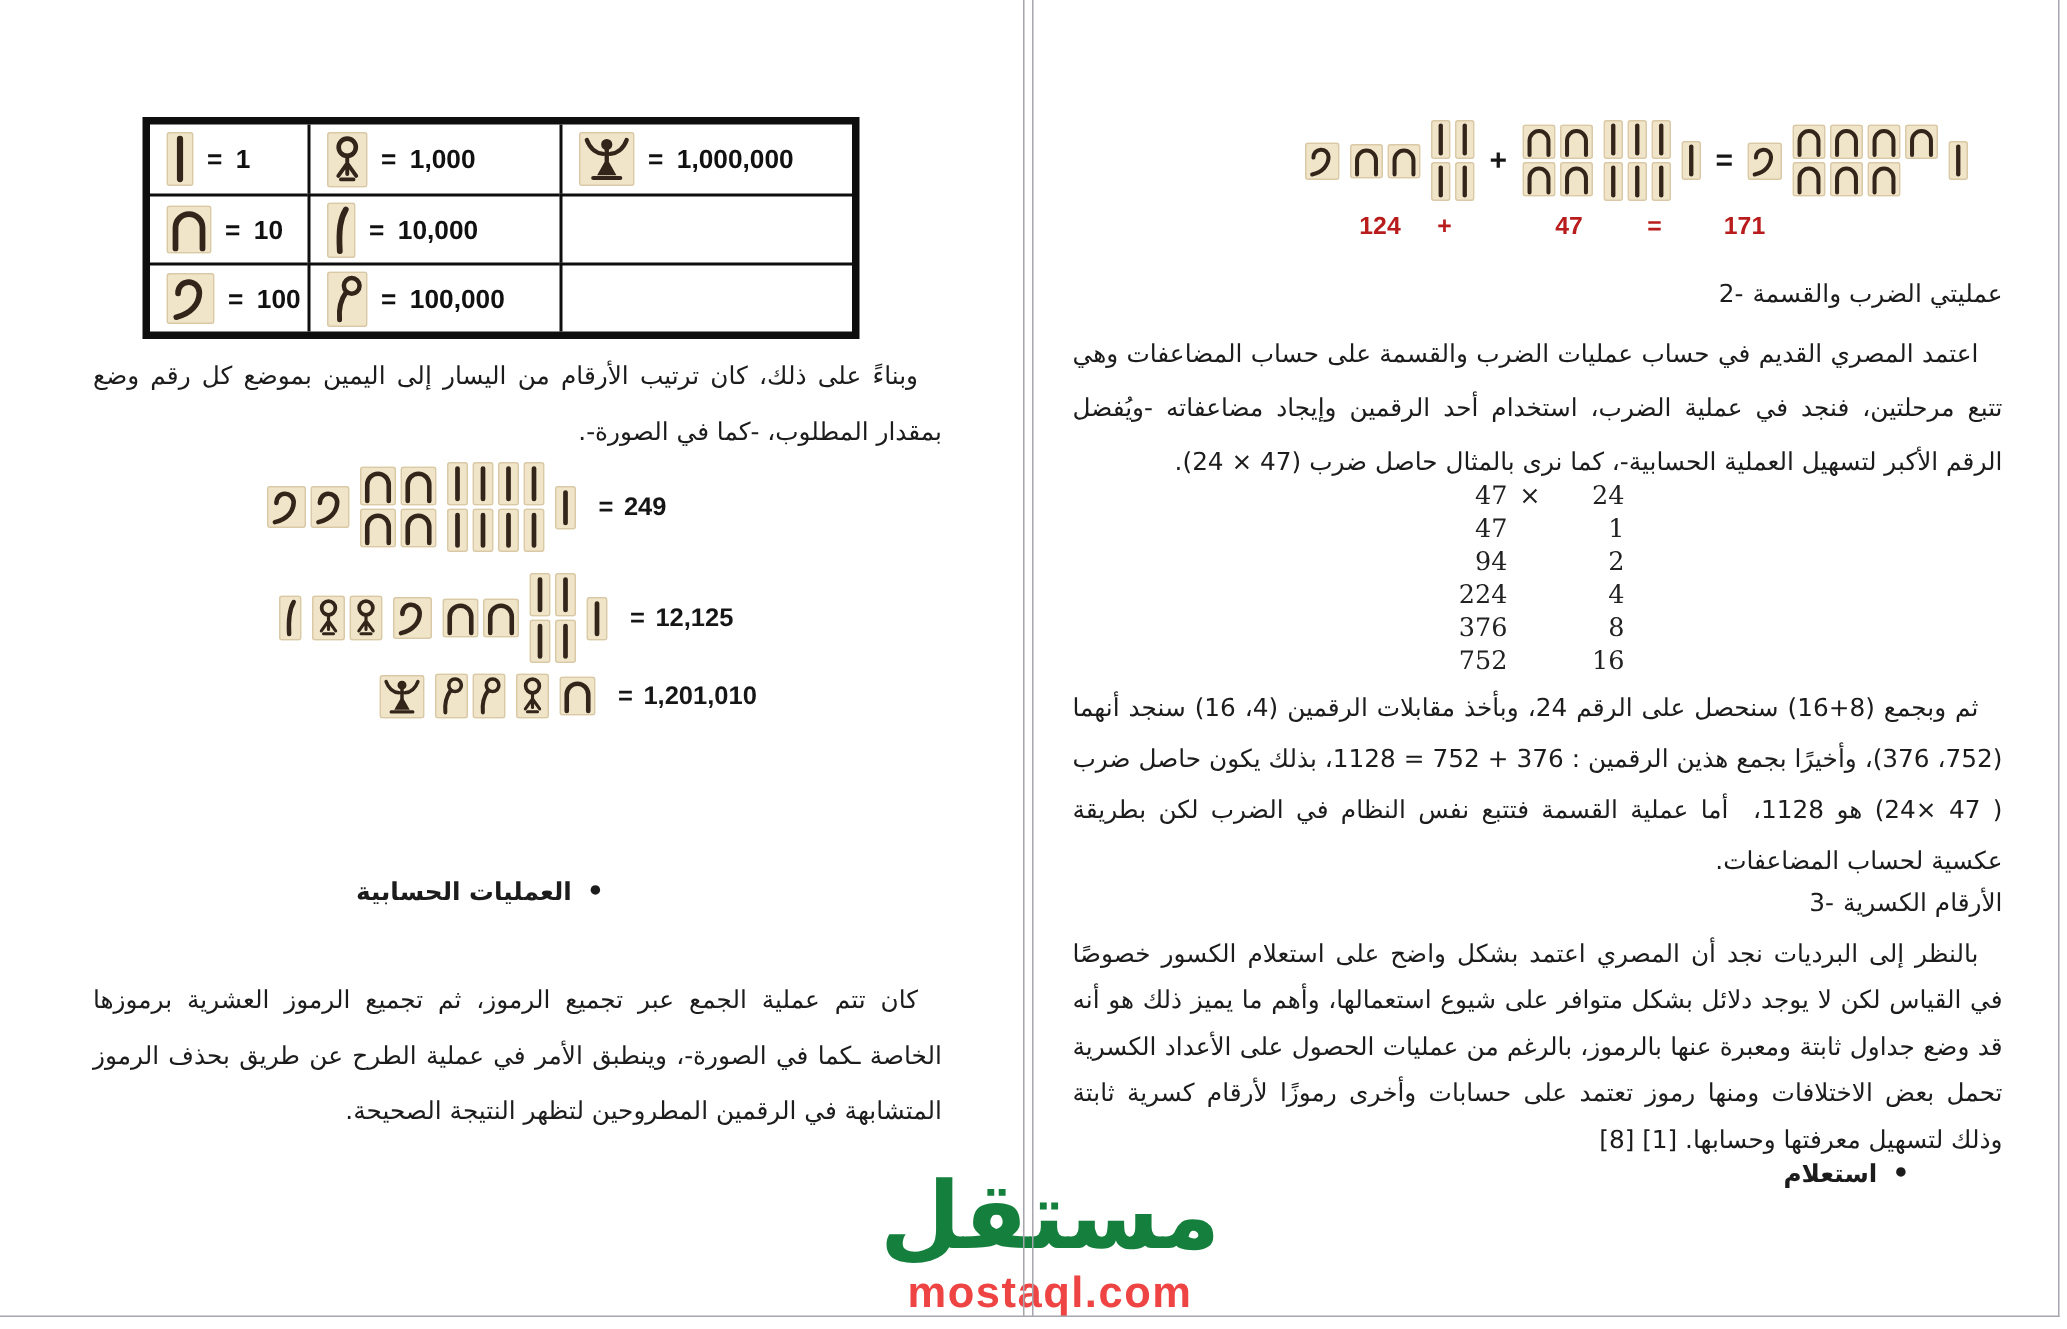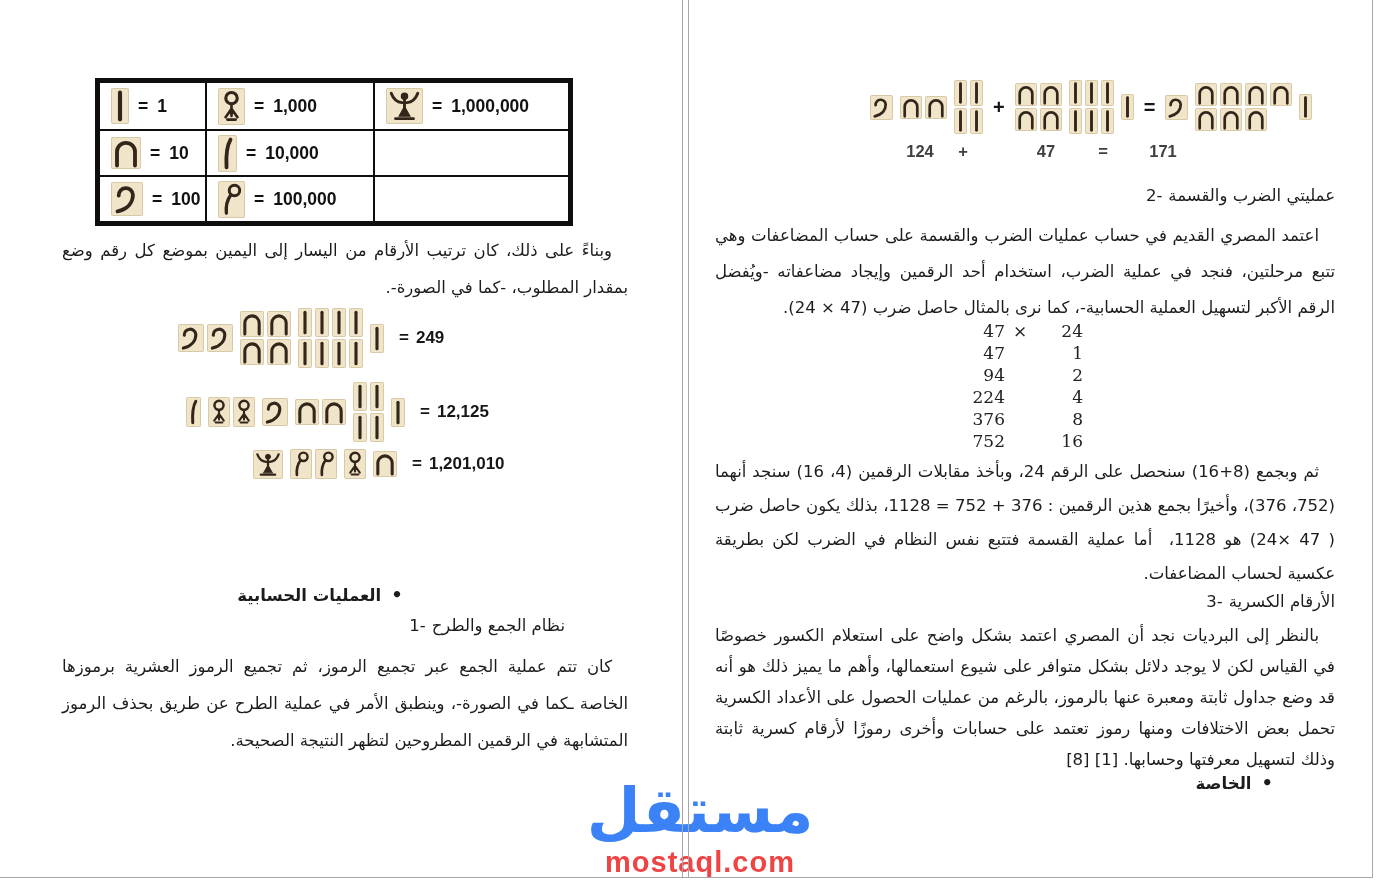"124" .add-label { color: #404040 -> #b91c1c }
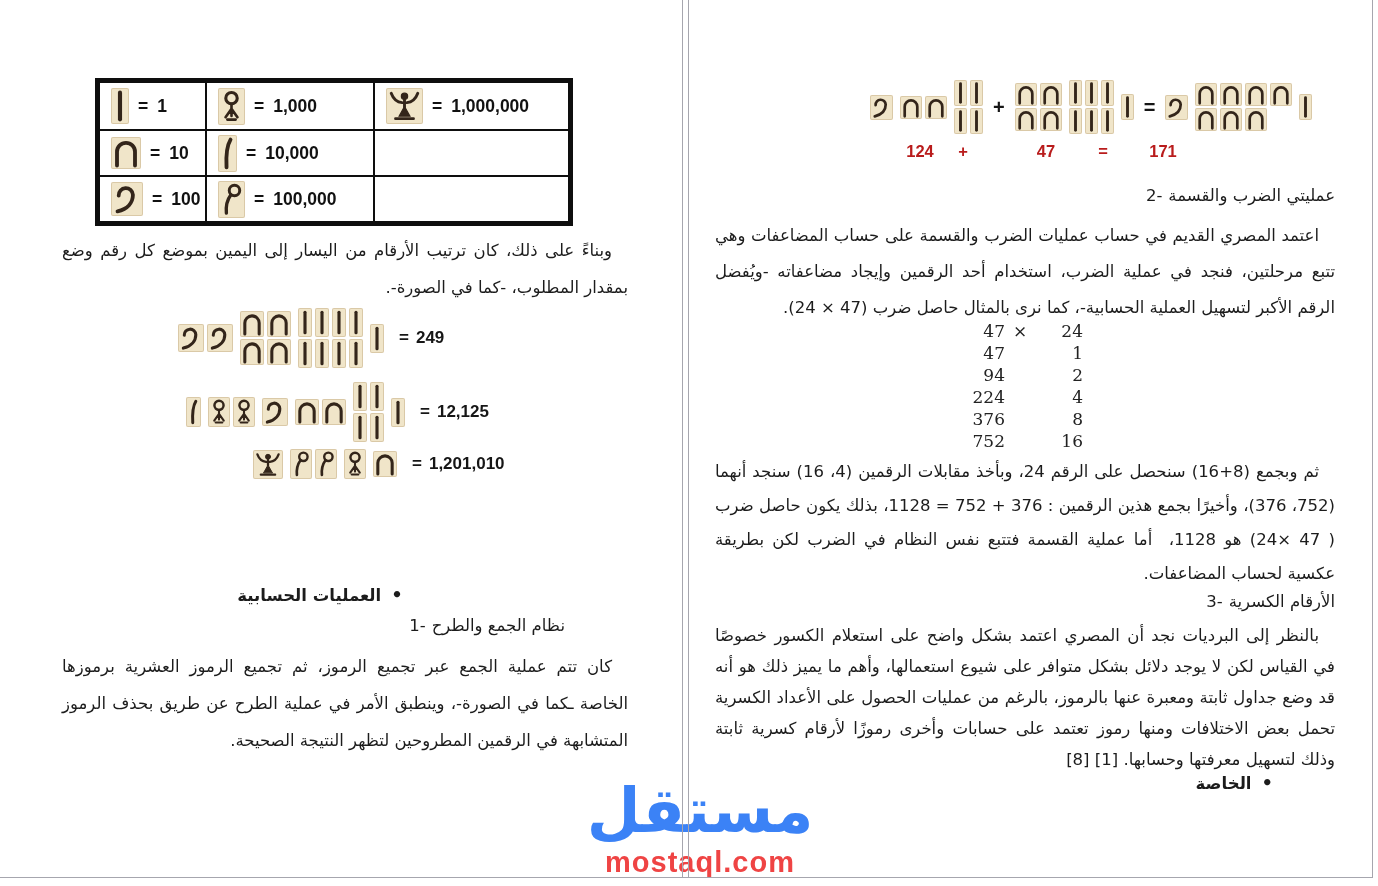"1- نظام الجمع والطرح" div.num-heading { html: <div> <span>1-</span><span>نظام الجمع والطرح</span> </div> -> none }
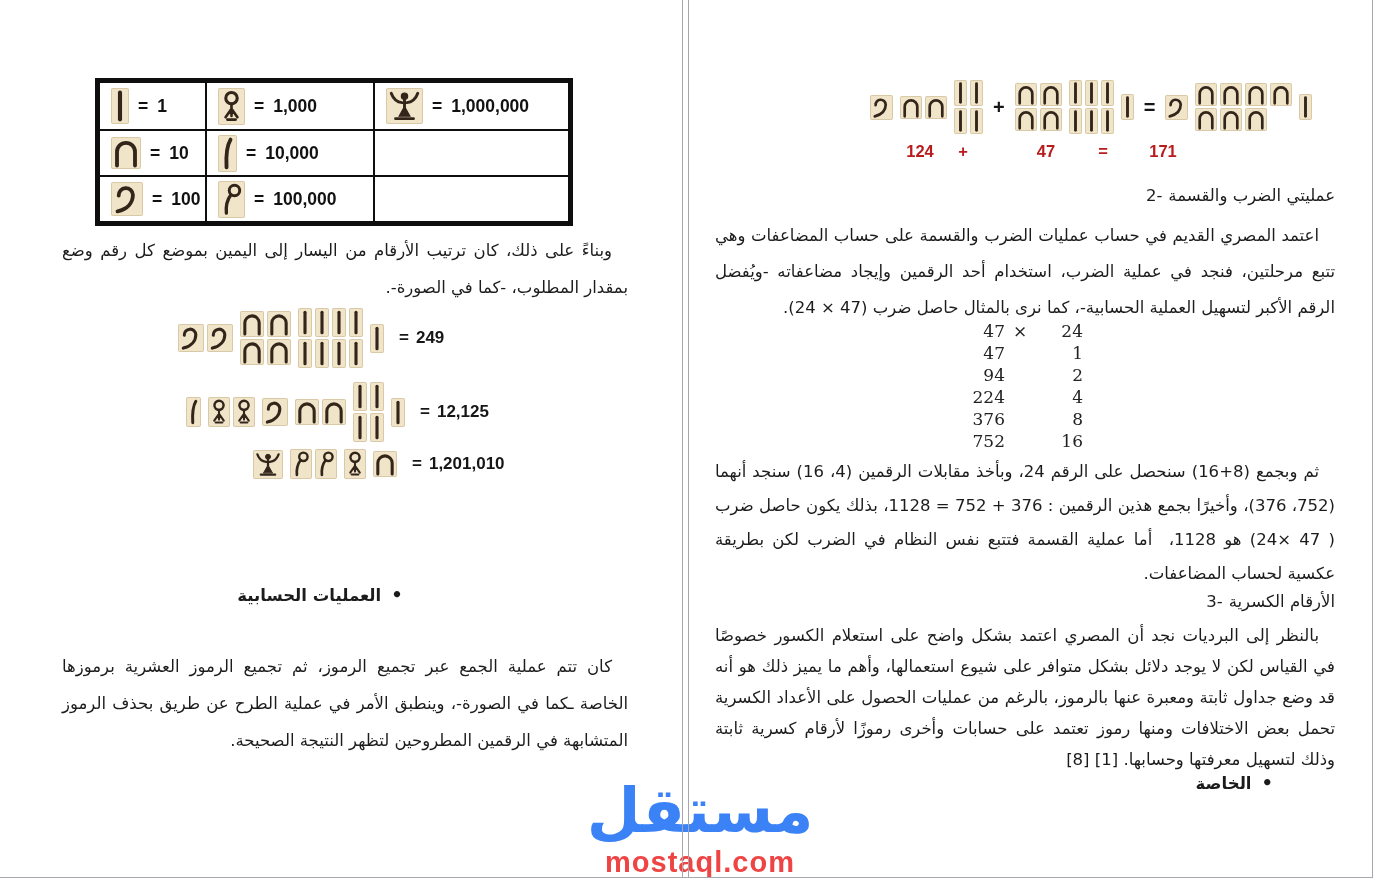"مستقل" .wm-logo { color: #3b82f6 -> #15803d }
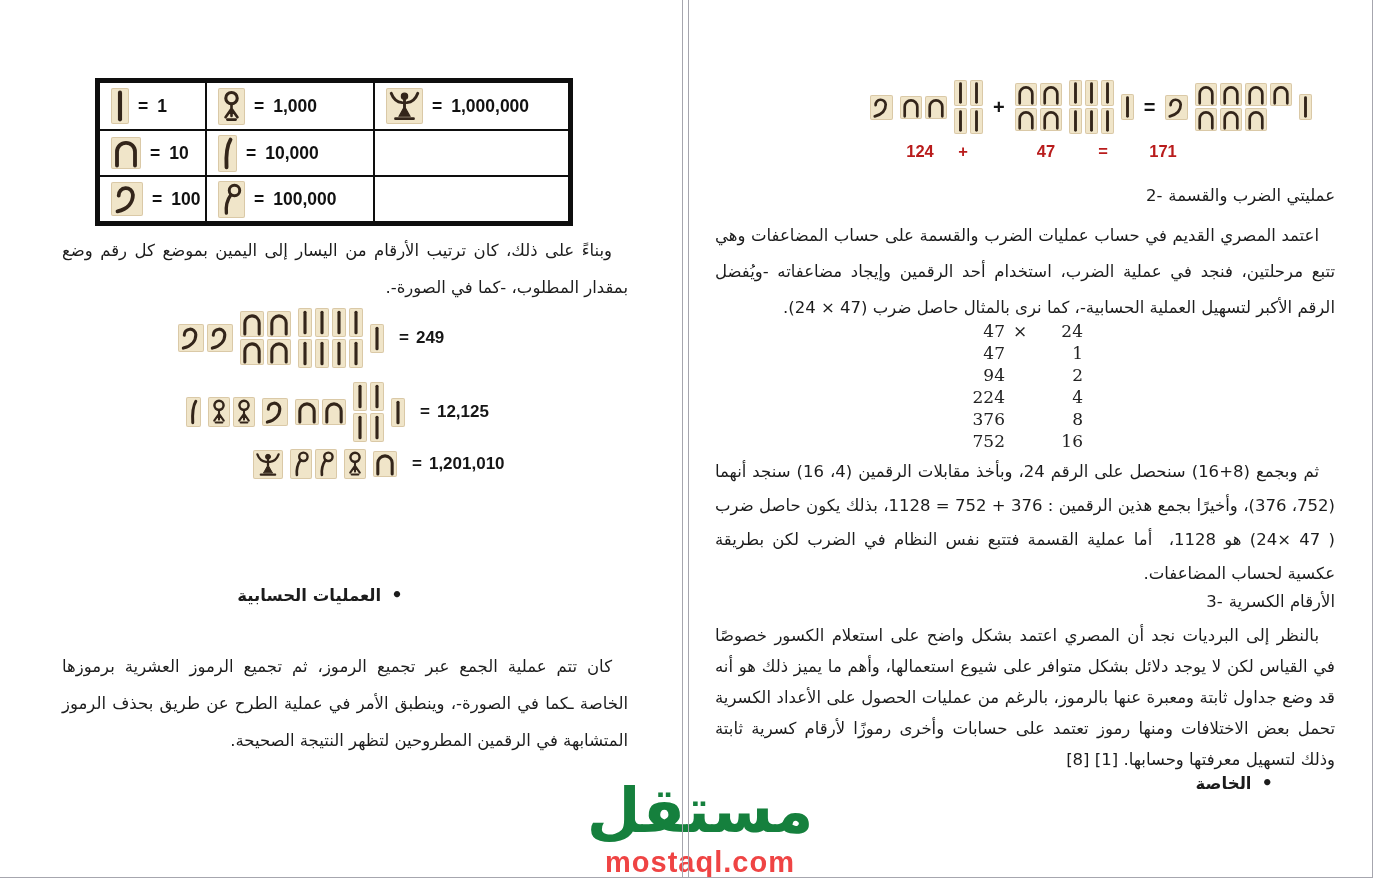"الخاصة" span { text: الخاصة -> استعلام }
